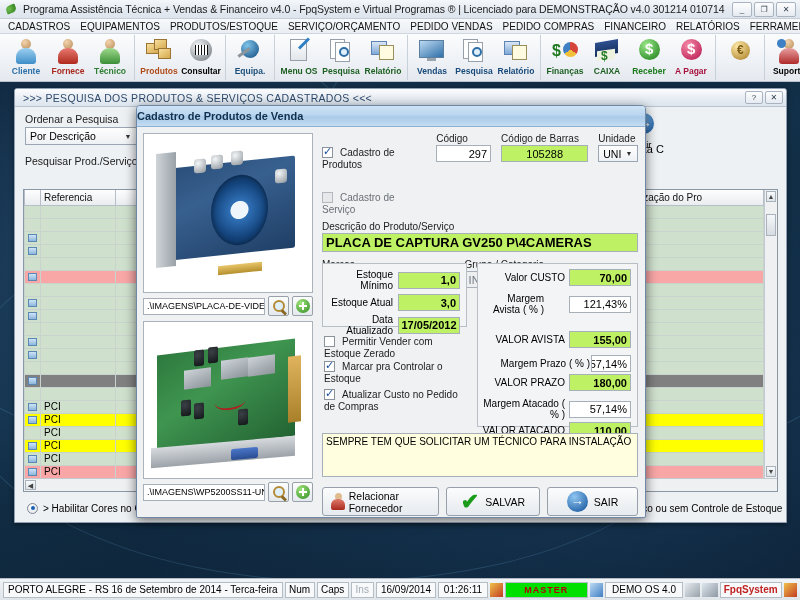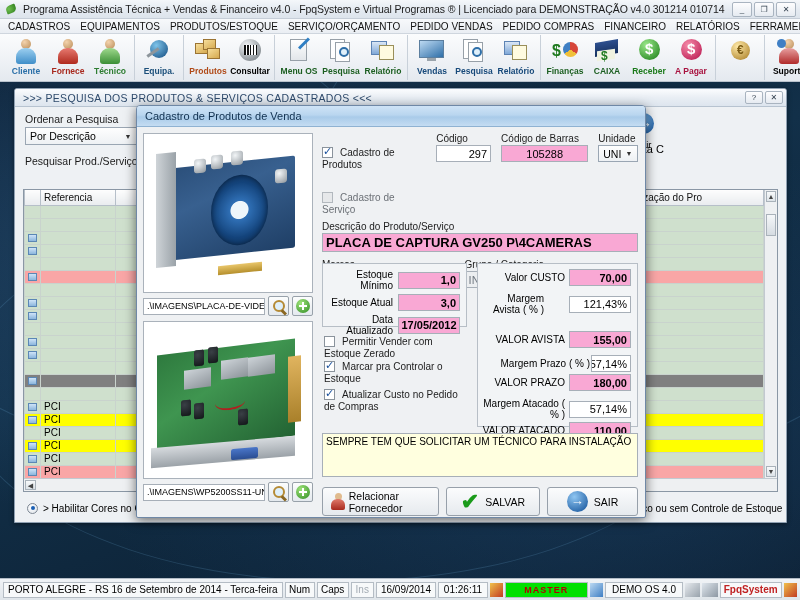"Equipa." div.tb-group { order: before "Produtos" -> after "Produtos" }
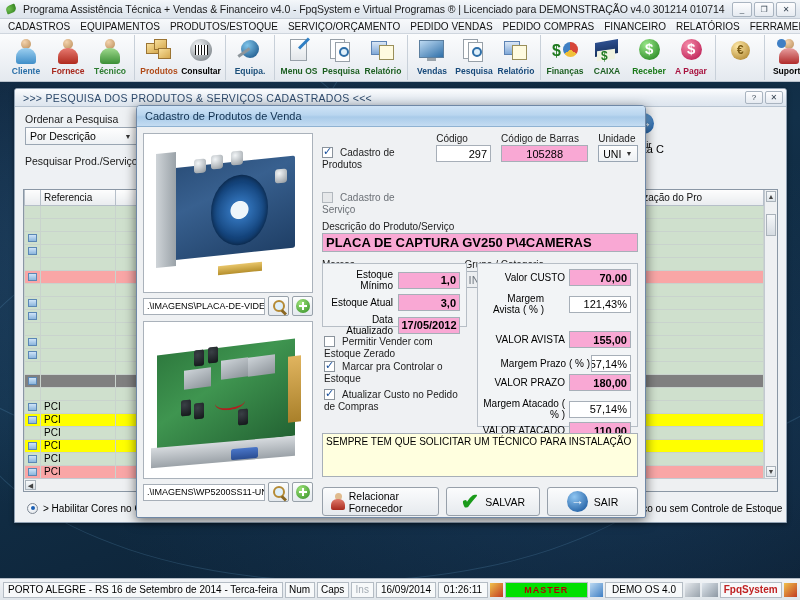"Cadastro de Produtos de Venda" #dialog-title { font-weight: none -> bold; padding-left: 8px -> 0 }
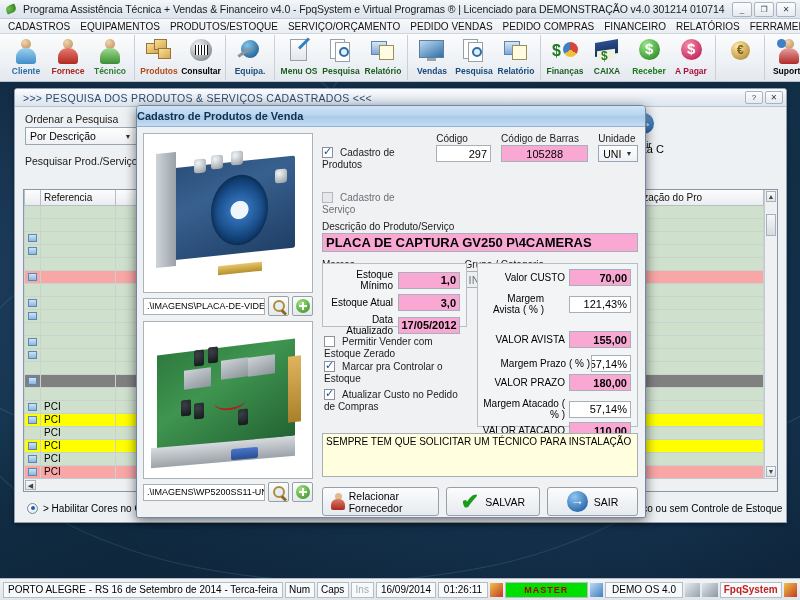"105288" .fld { background: #f9a8d4 -> #bef264 }
